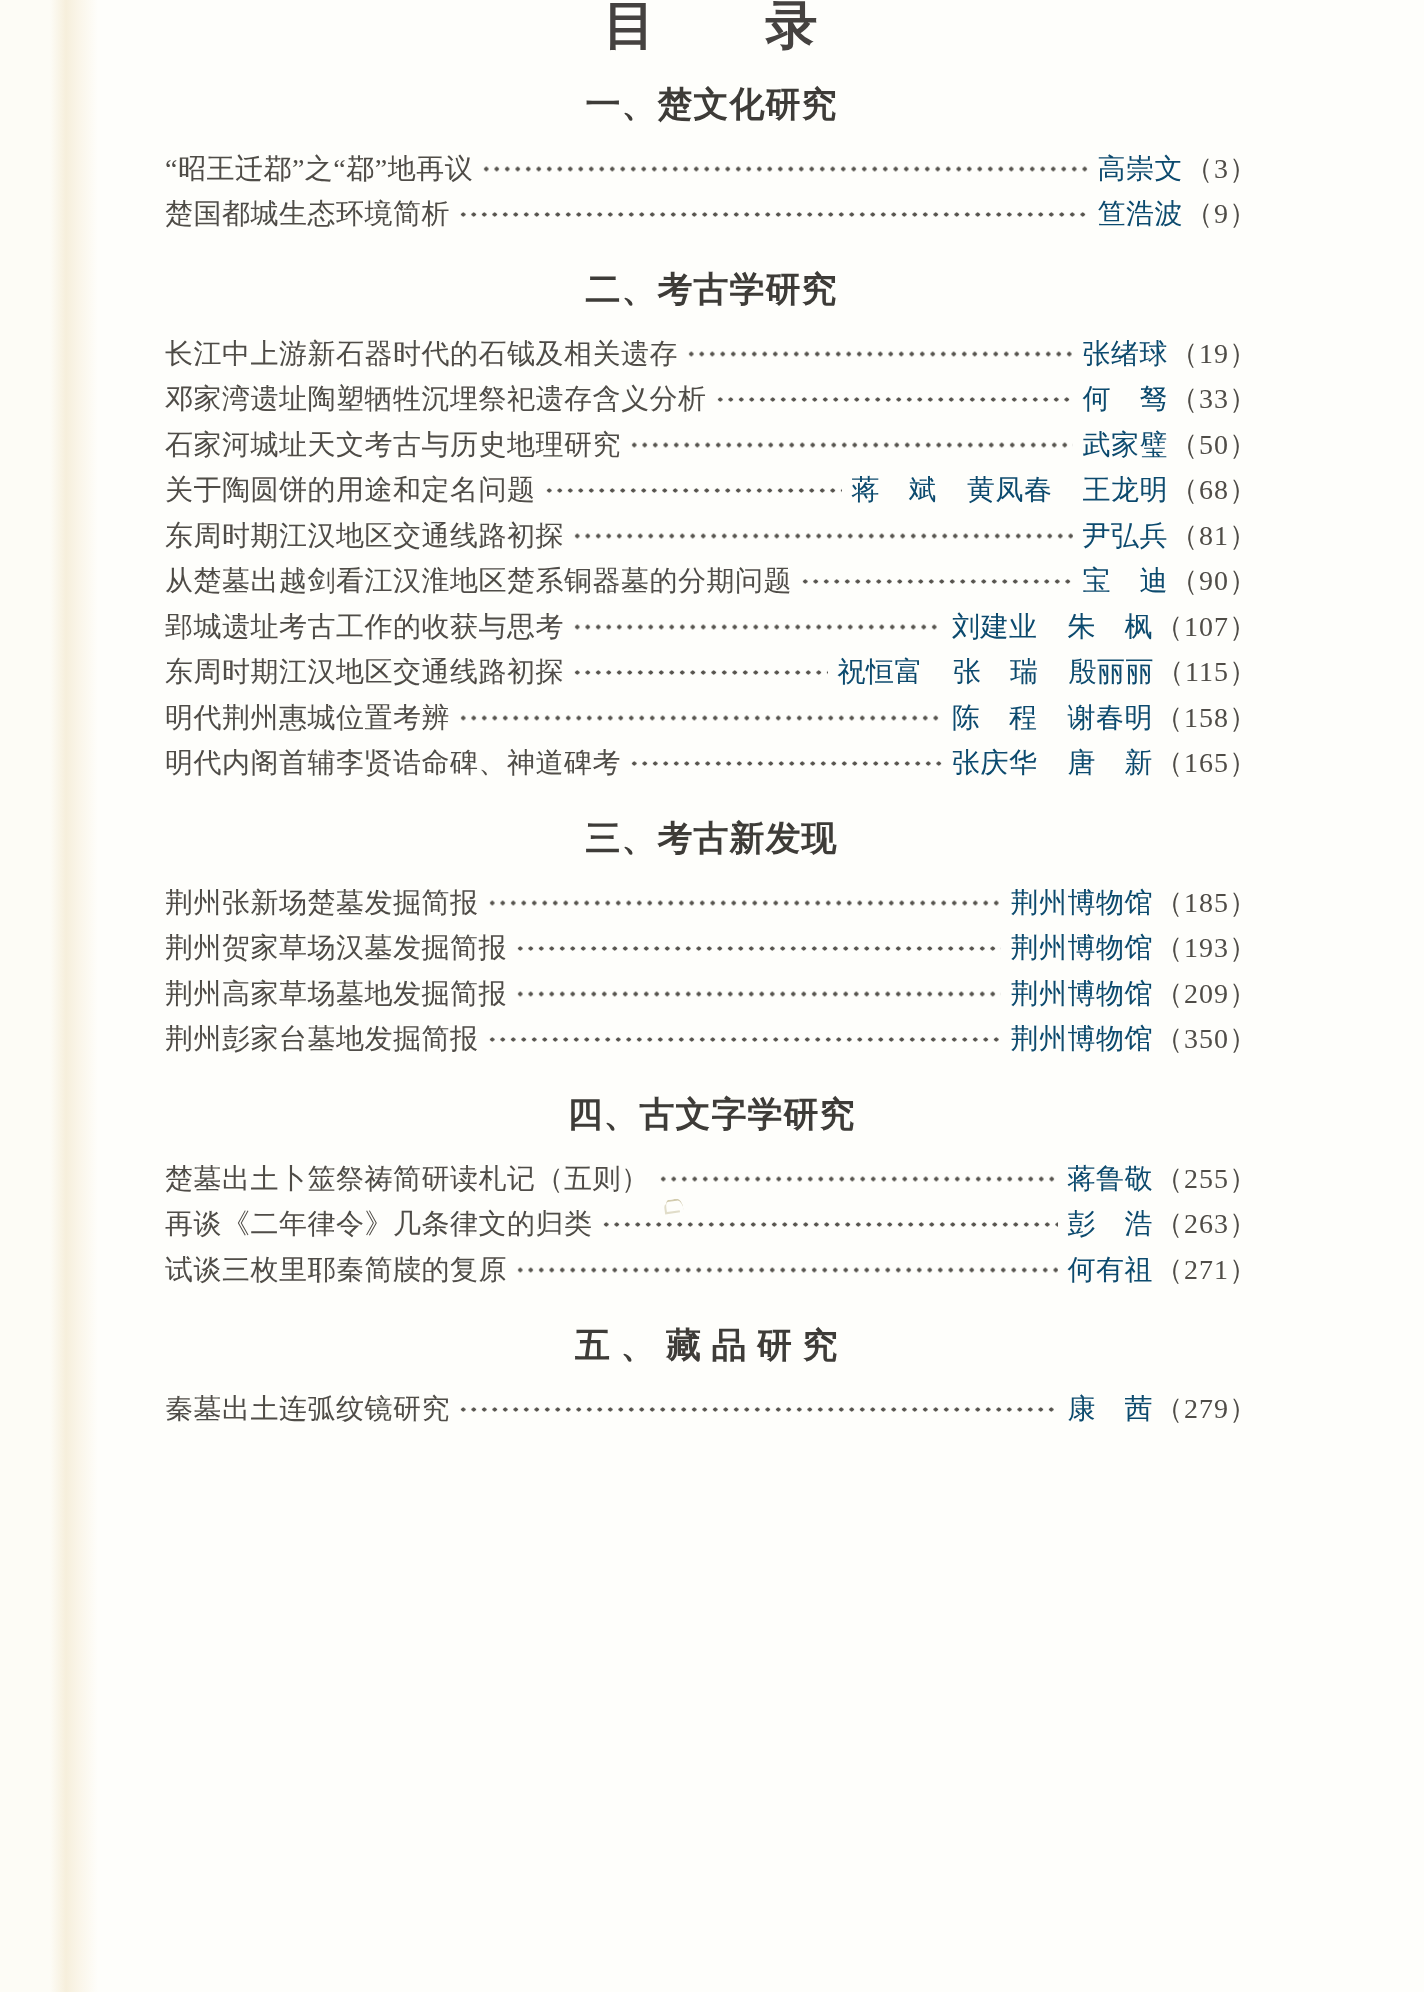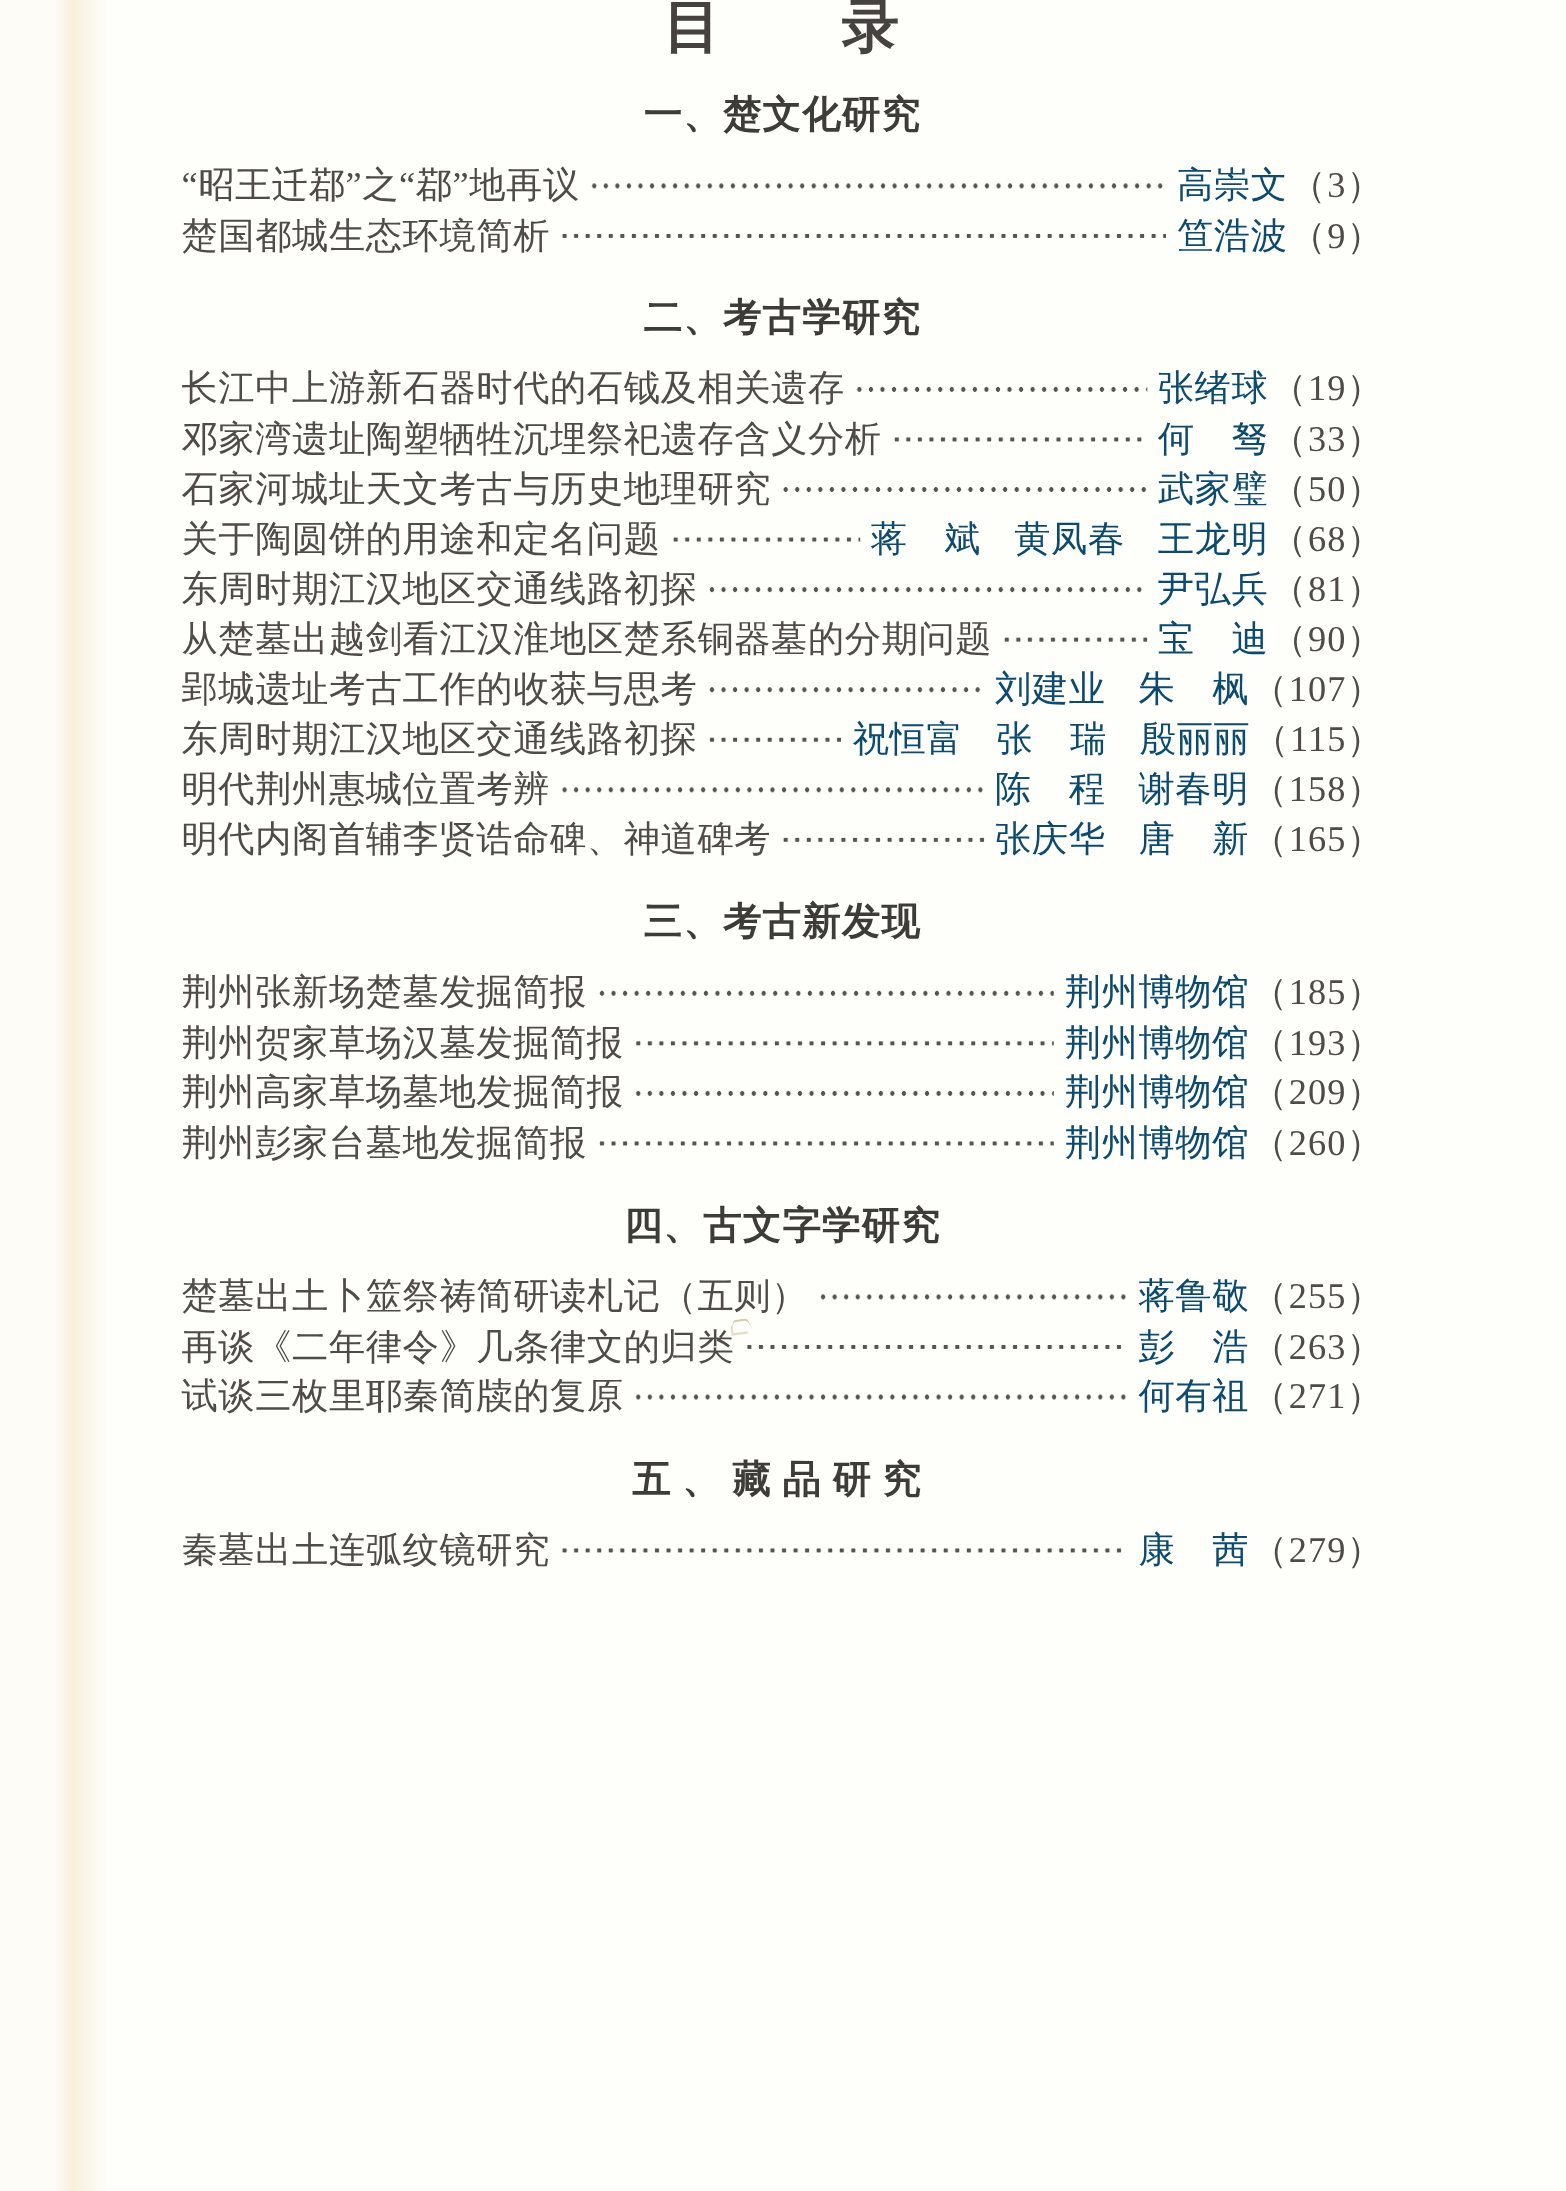"“昭王迁鄀”之“鄀”地再议" .entry { font-size: 33px -> 28px }
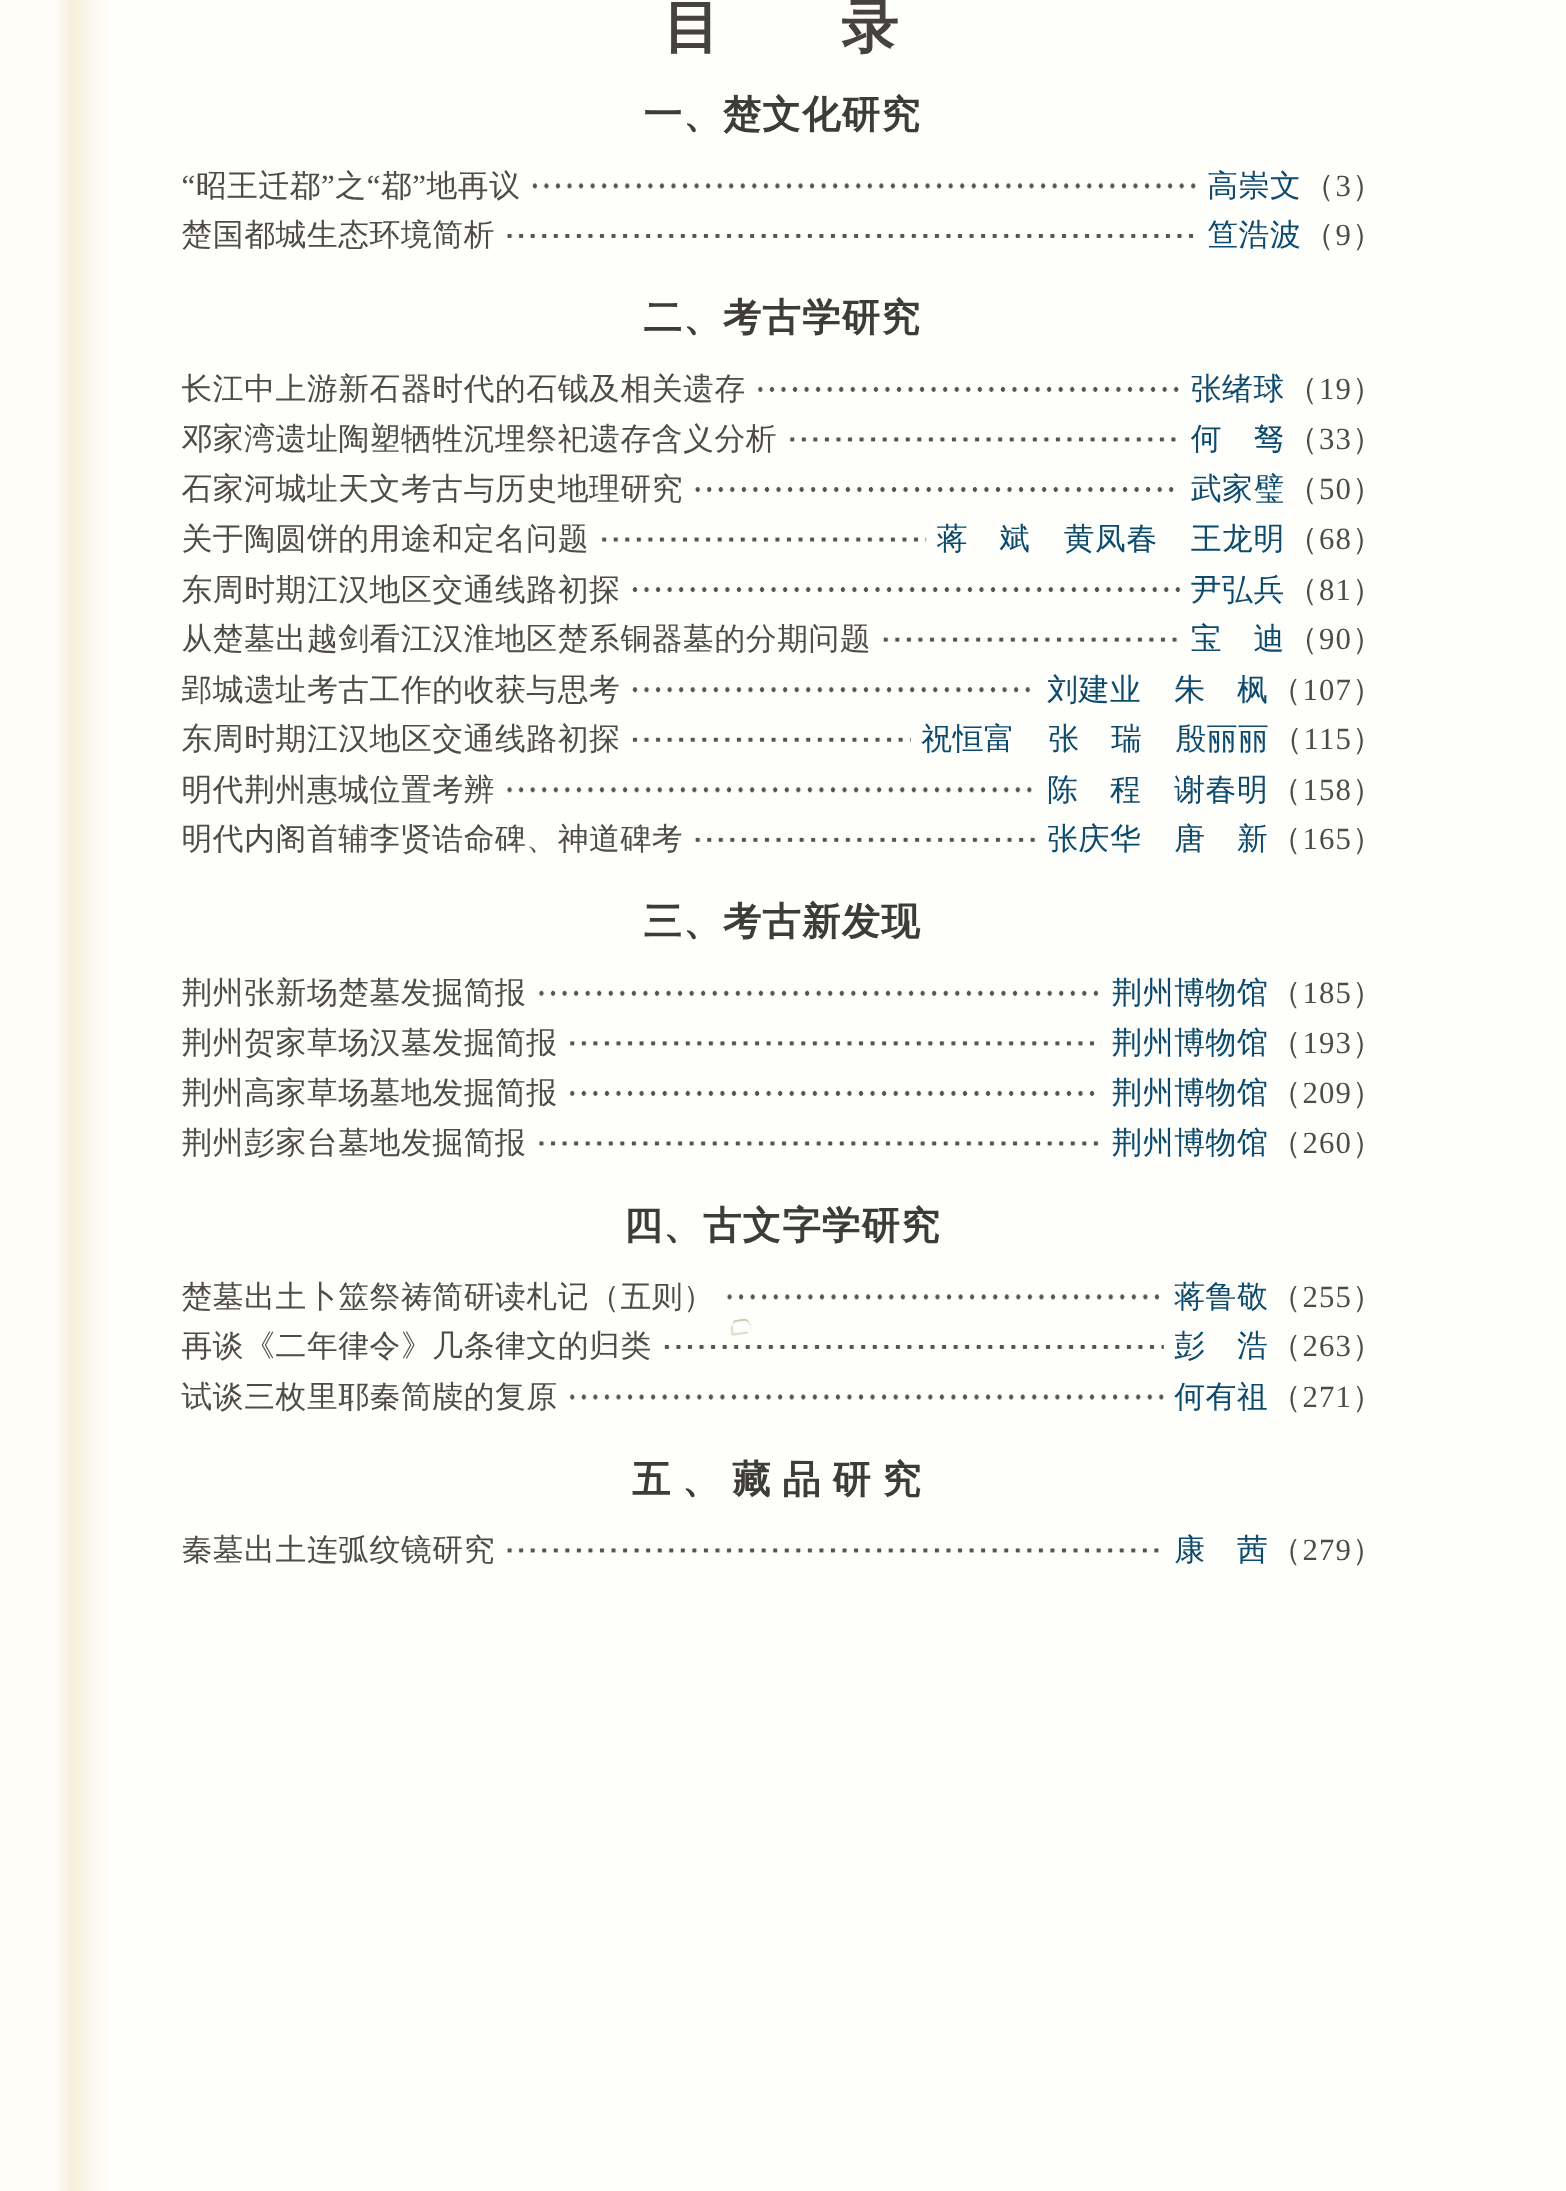"（260）" span.pagenum { text: 260 -> 350 }
